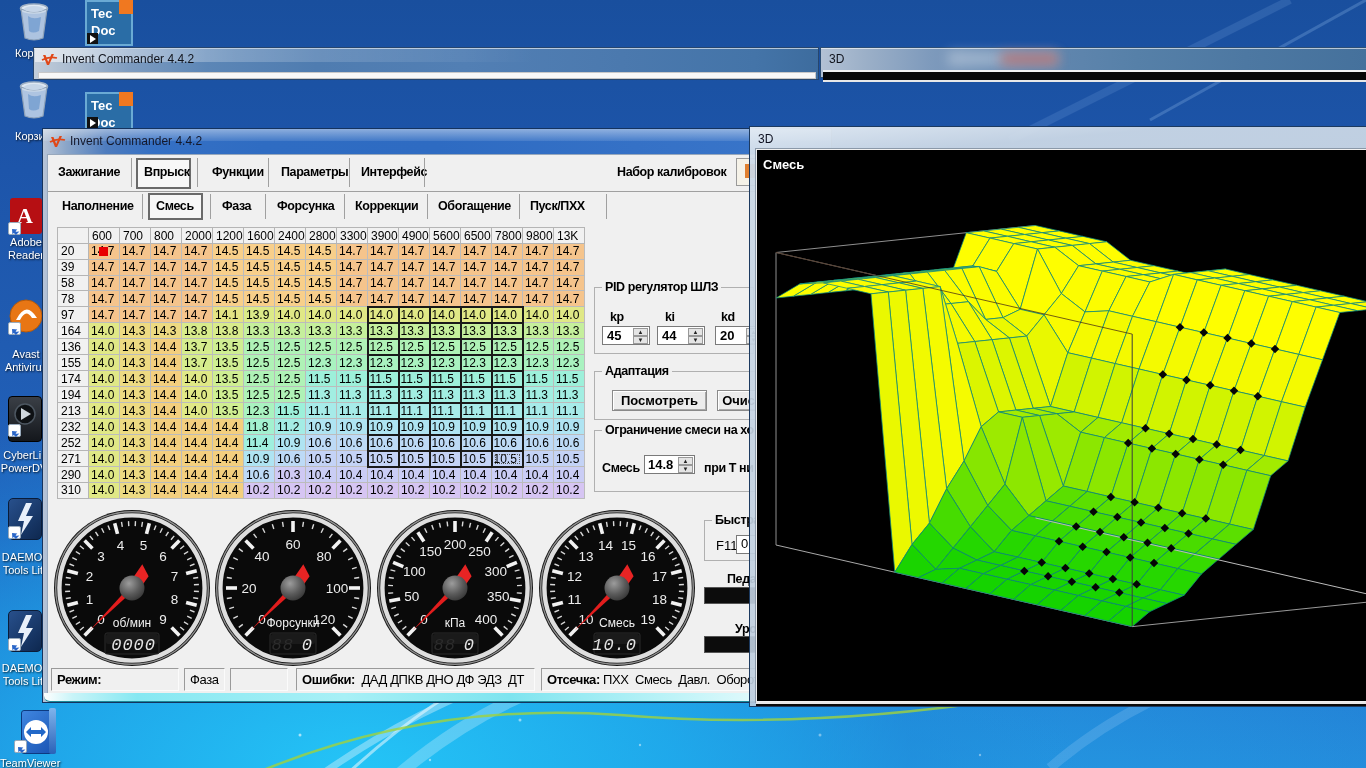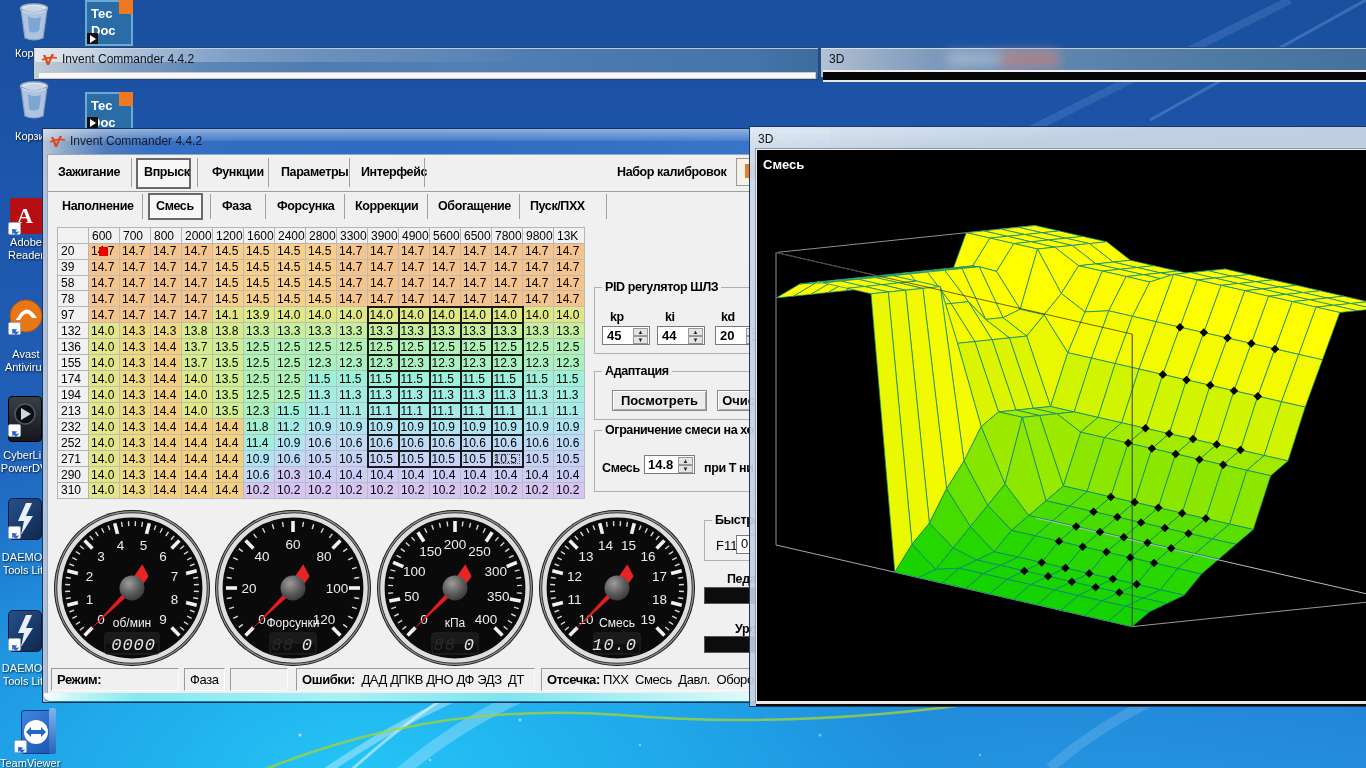"132" td.hd { text: 132 -> 164 }
